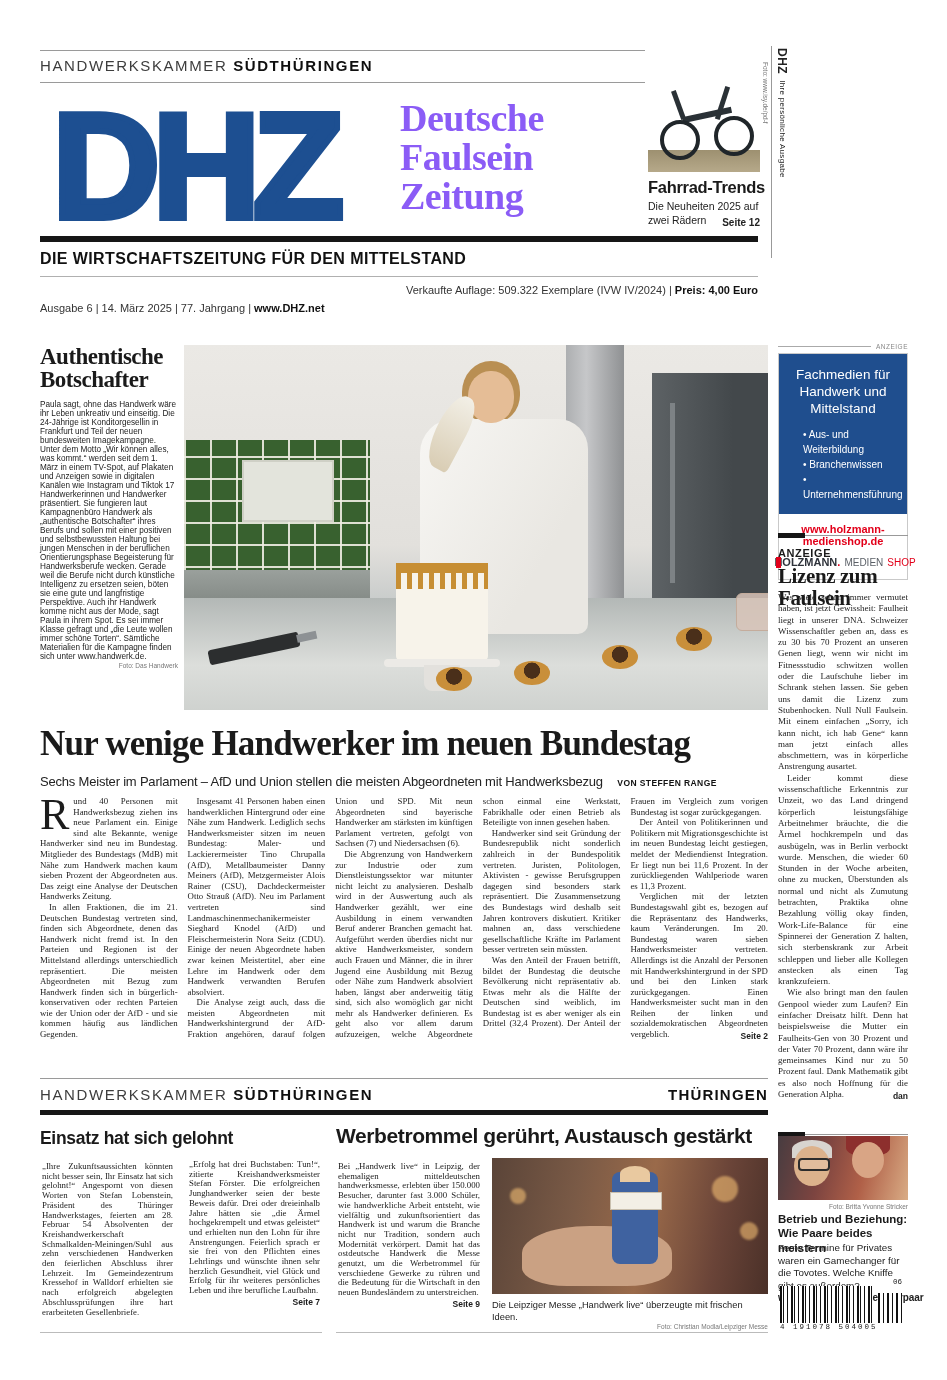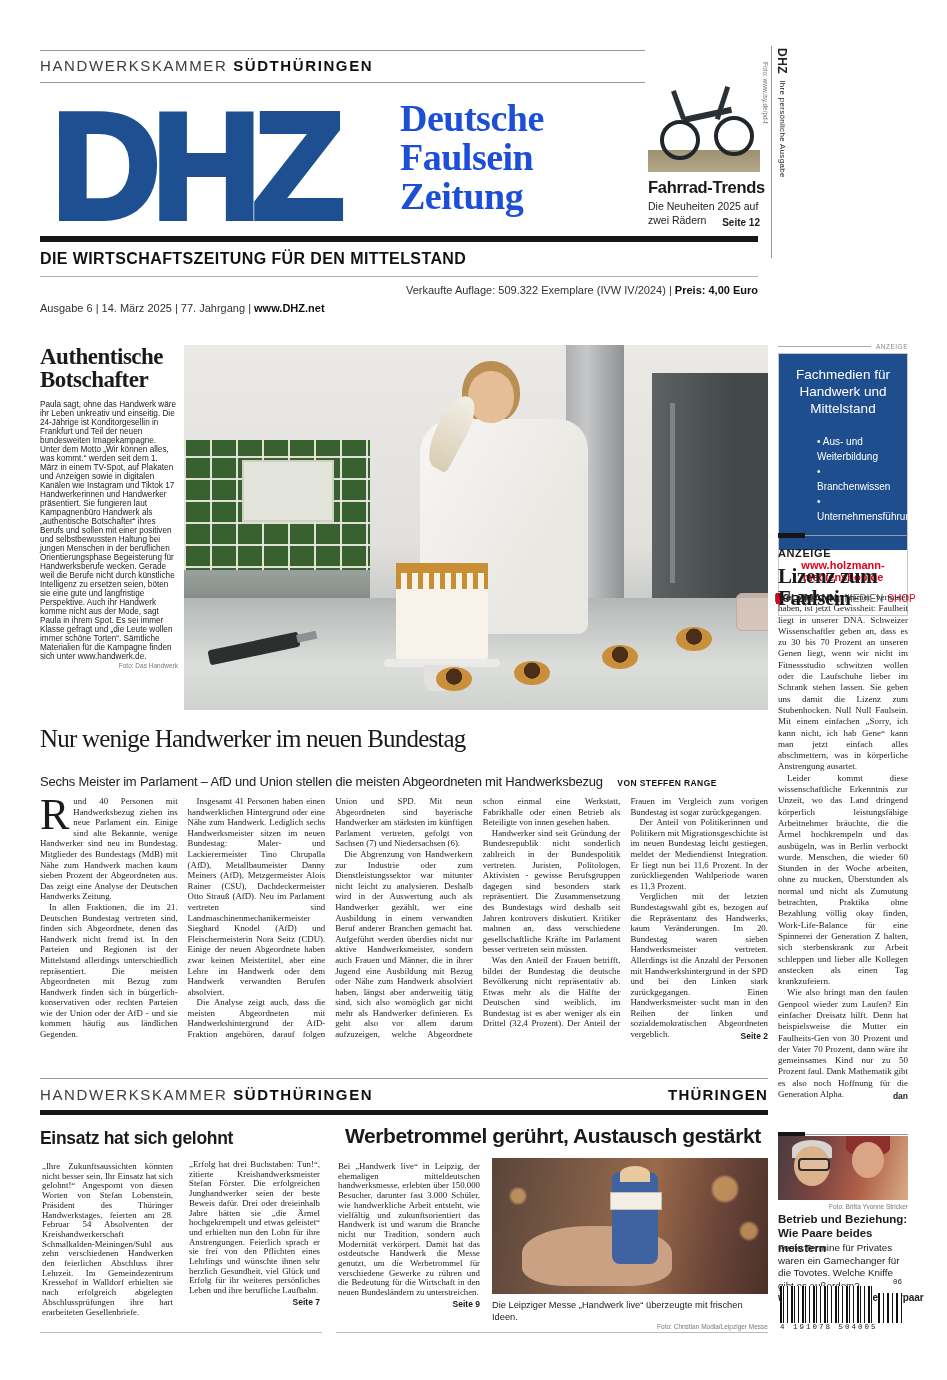"Deutsche" .mast-title { color: #1d4ed8 -> #8b5cf6 }
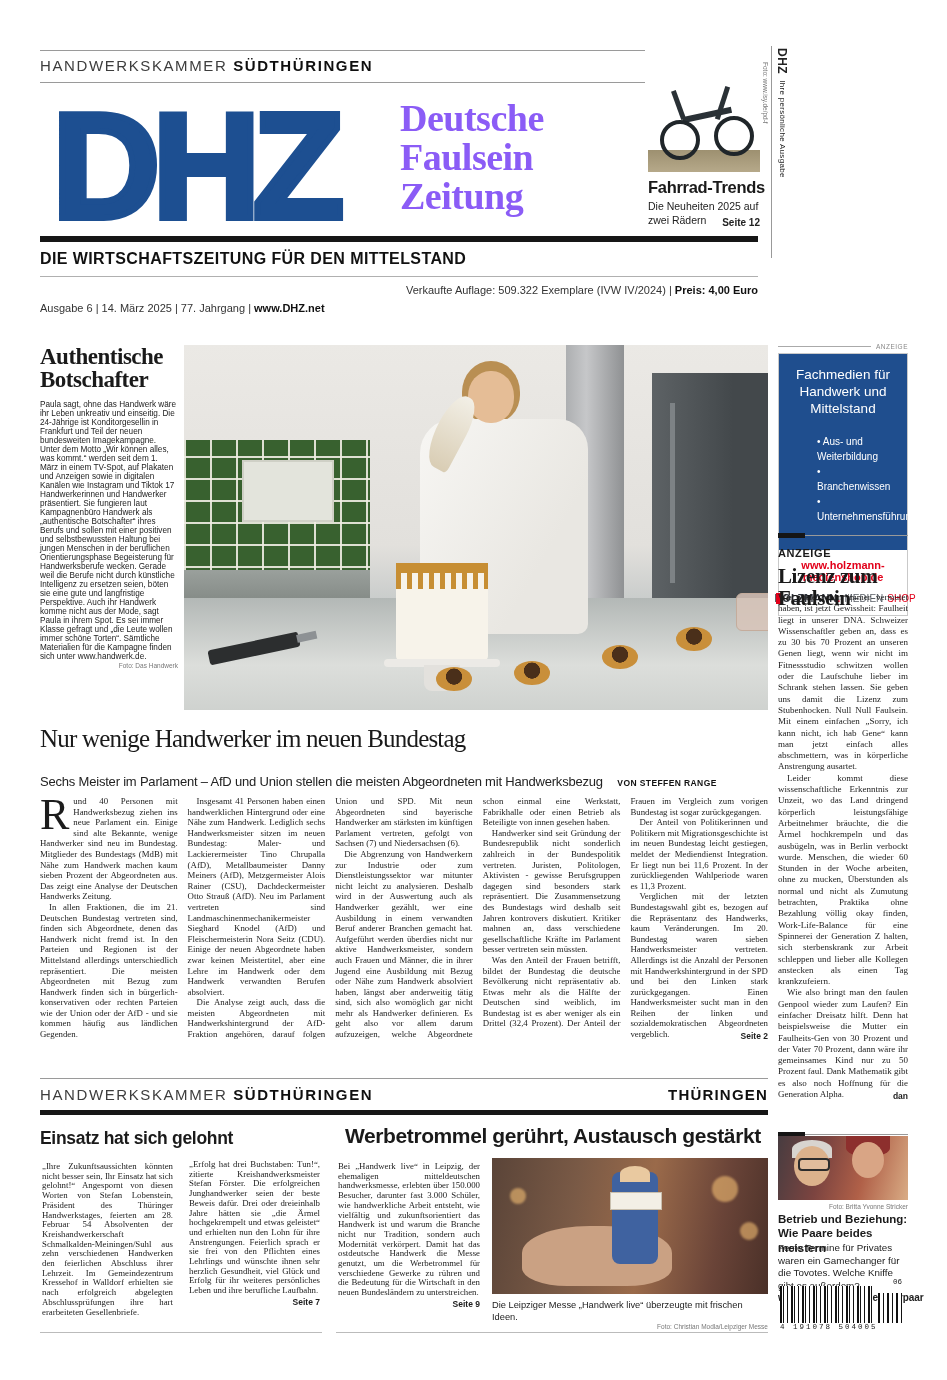"Aus- und Weiterbildung" .ad-box ul { margin: 16px -> 2px }
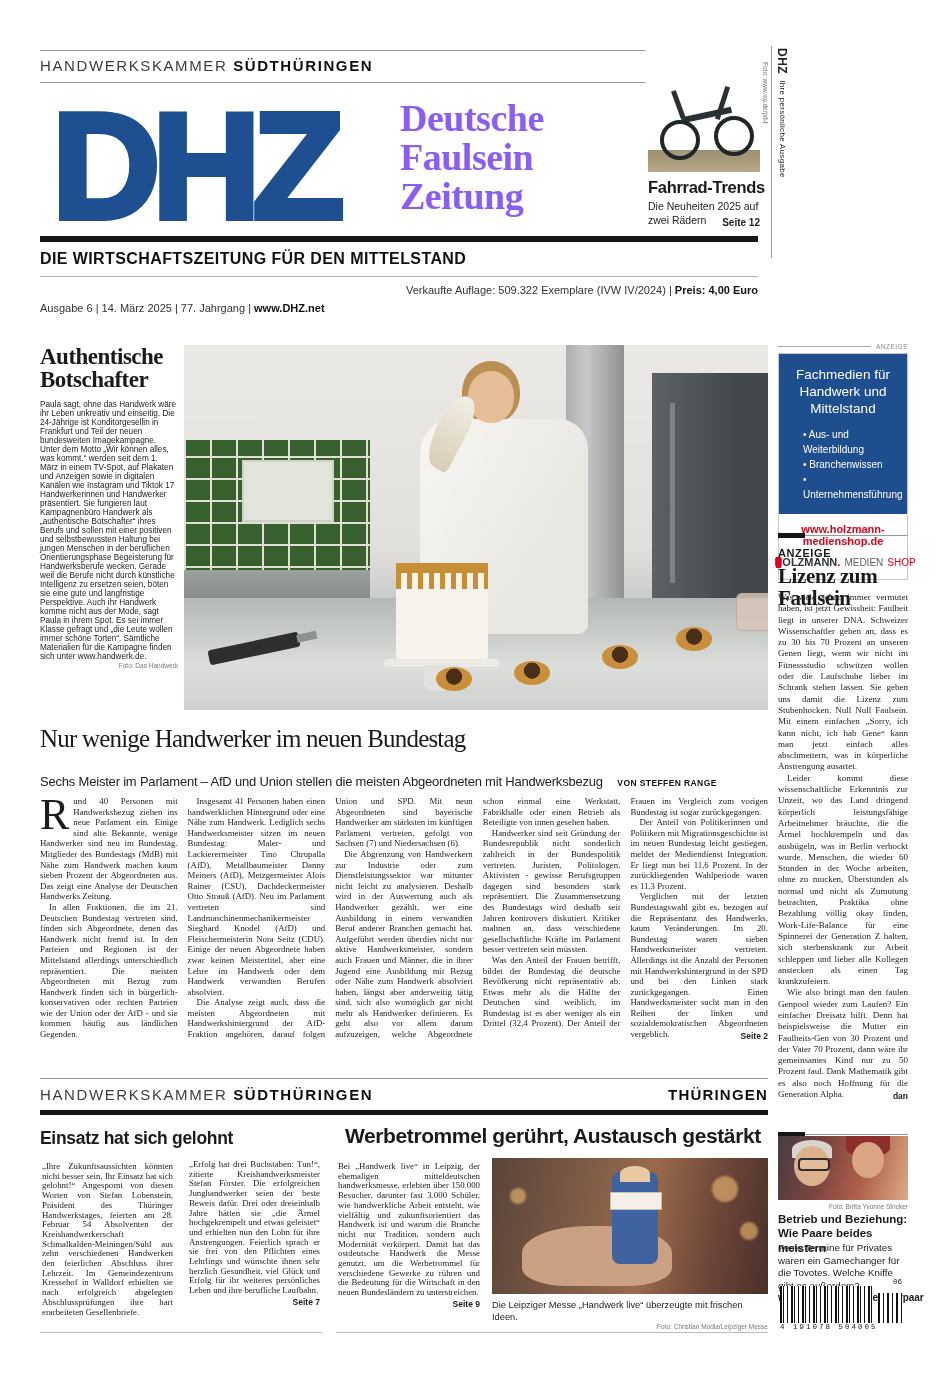"Nur wenige Handwerker im neuen" .headline { font-size: 25px -> 35px; font-weight: normal -> bold }
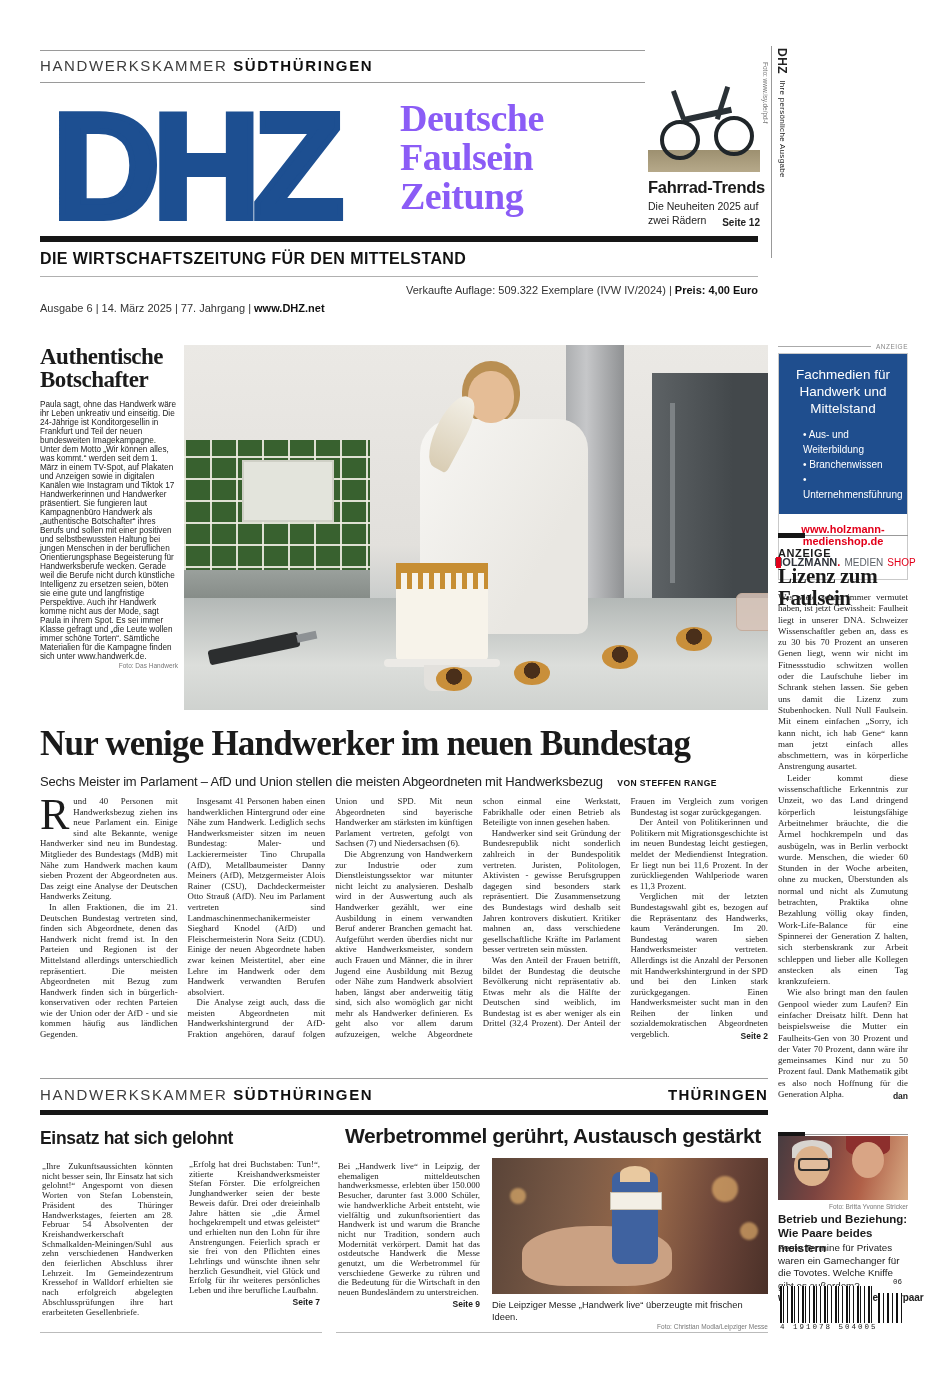"Werbetrommel gerührt, Austausch gestärkt" .b-head-lg { margin-left: 9px -> none }
